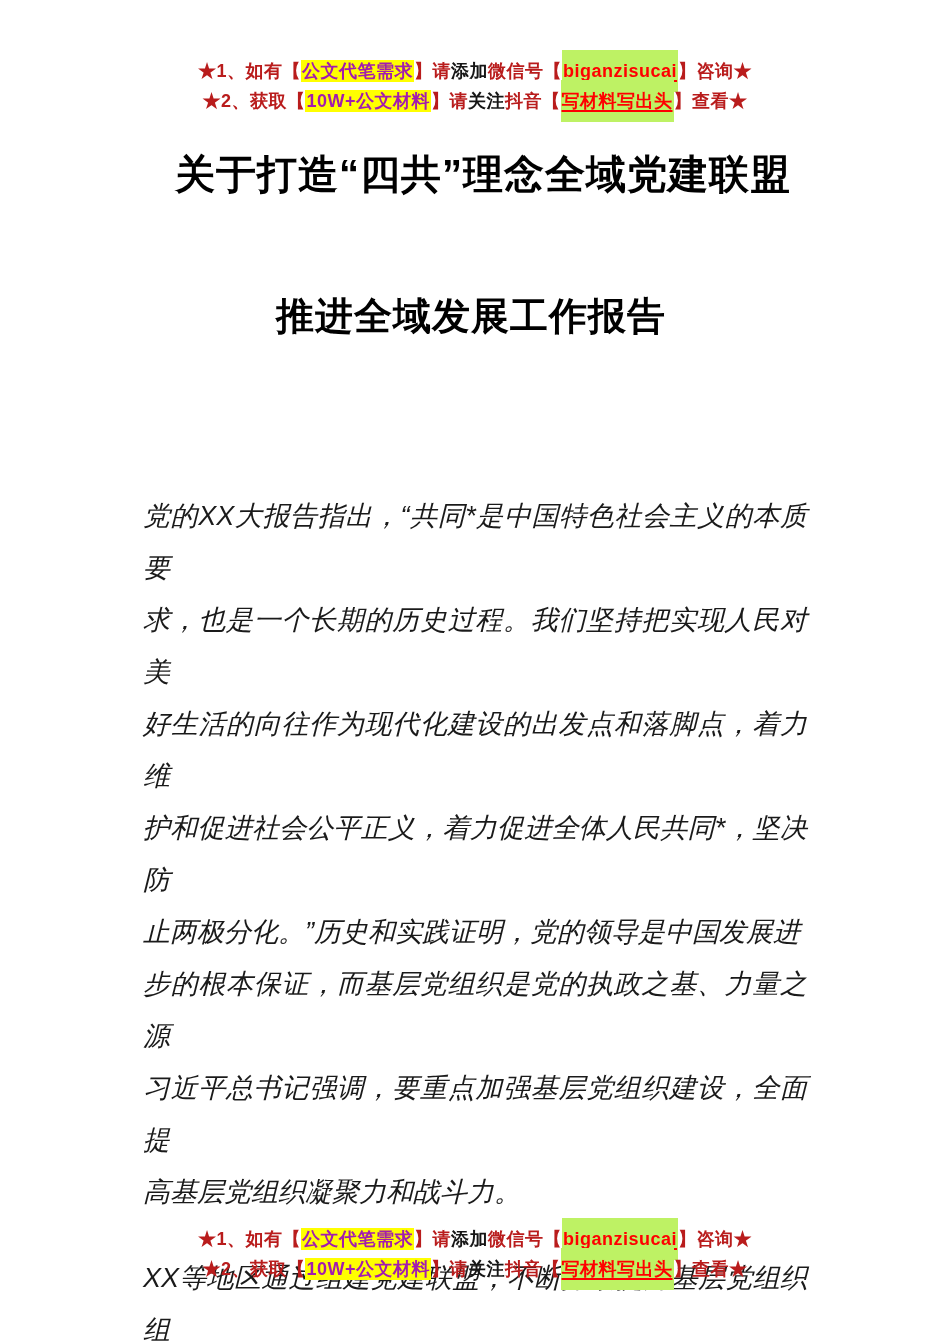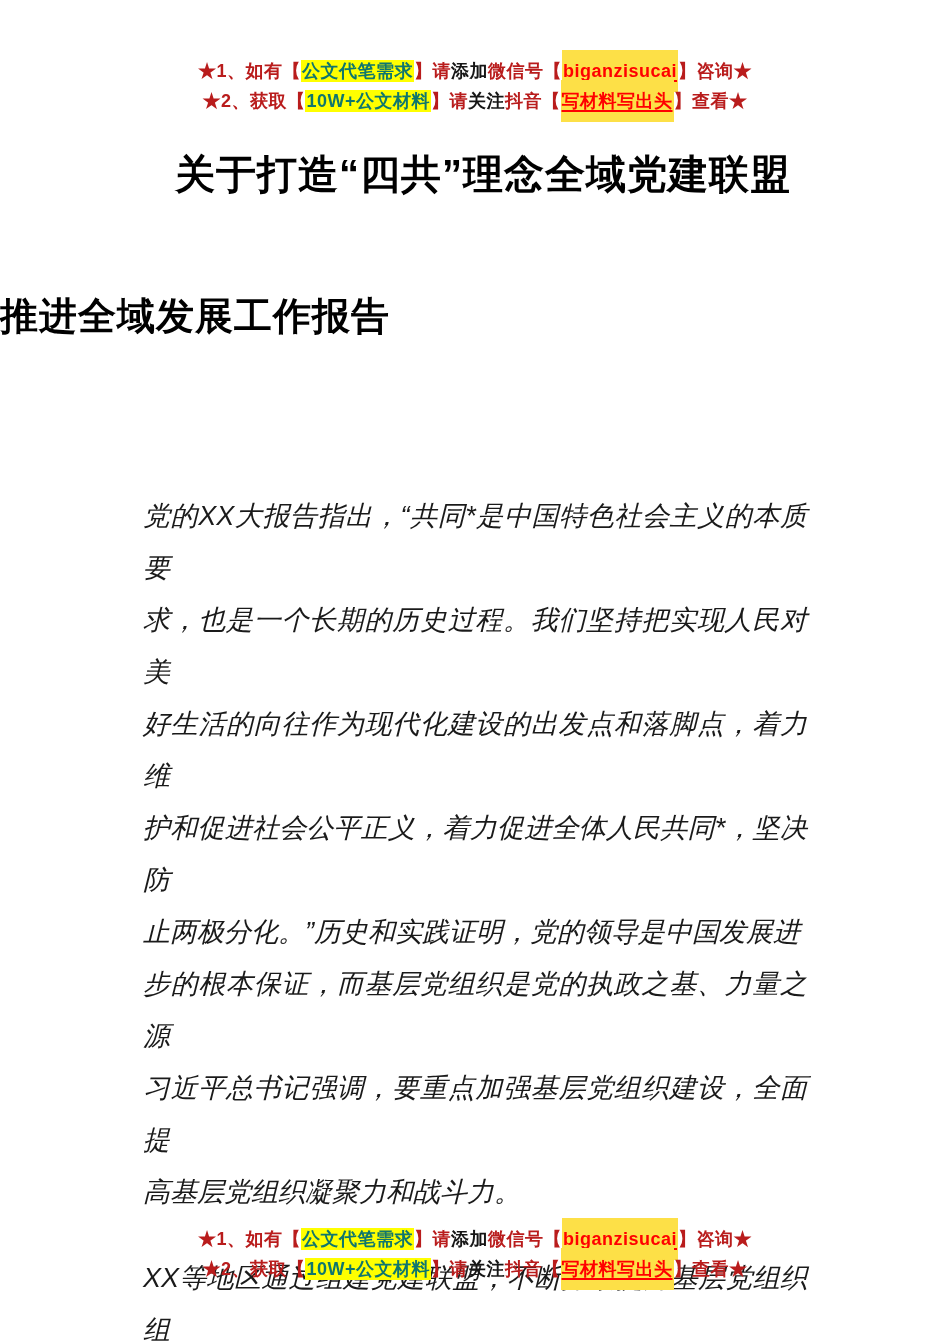"公文代笔需求" .seg-red_highlight { color: #0f766e -> #a21caf }
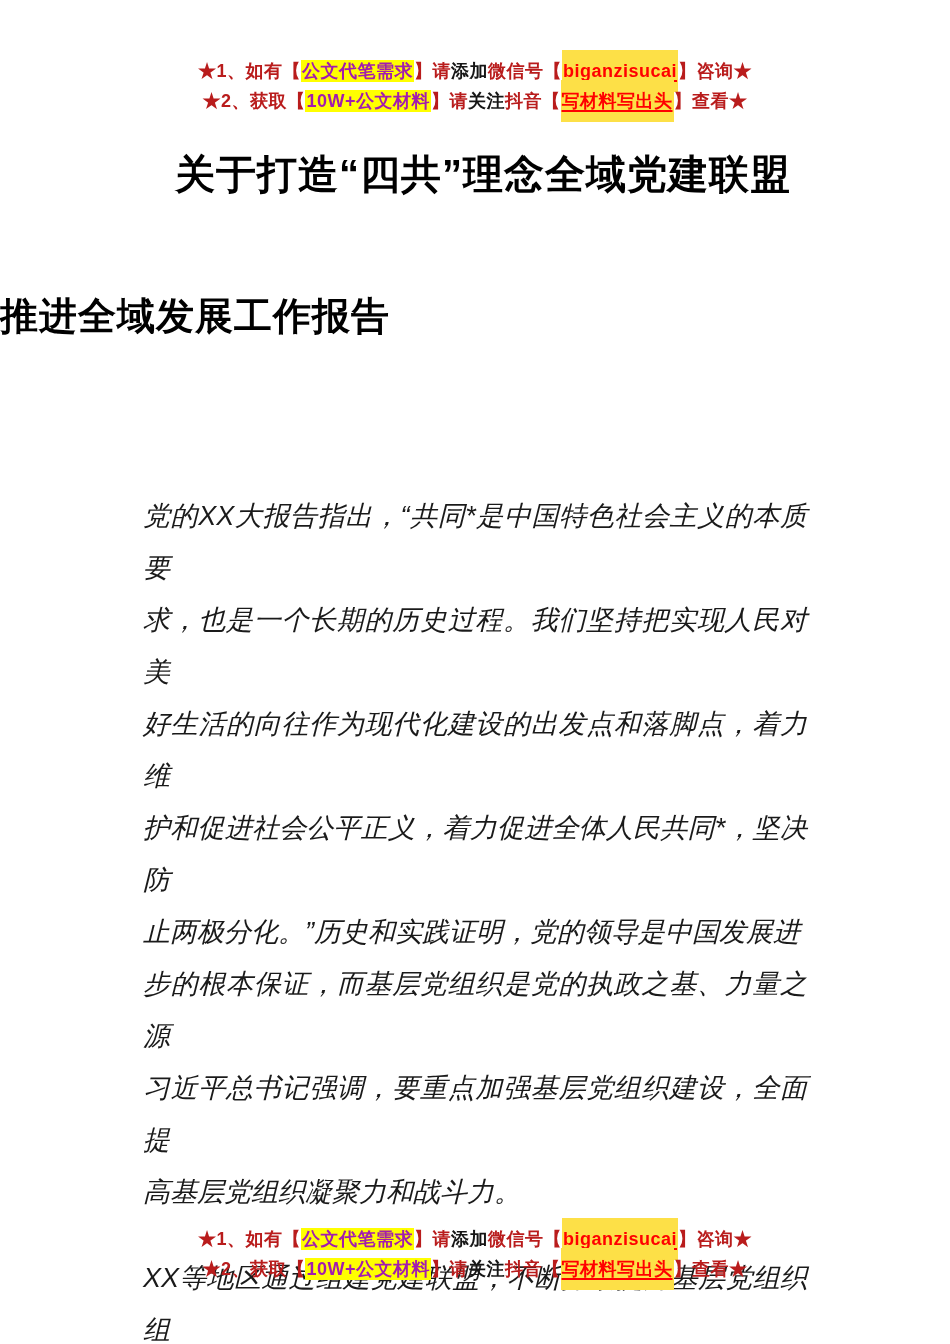"biganzisucai" .seg-red_highlight_underline { background: #fde047 -> #bef264 }
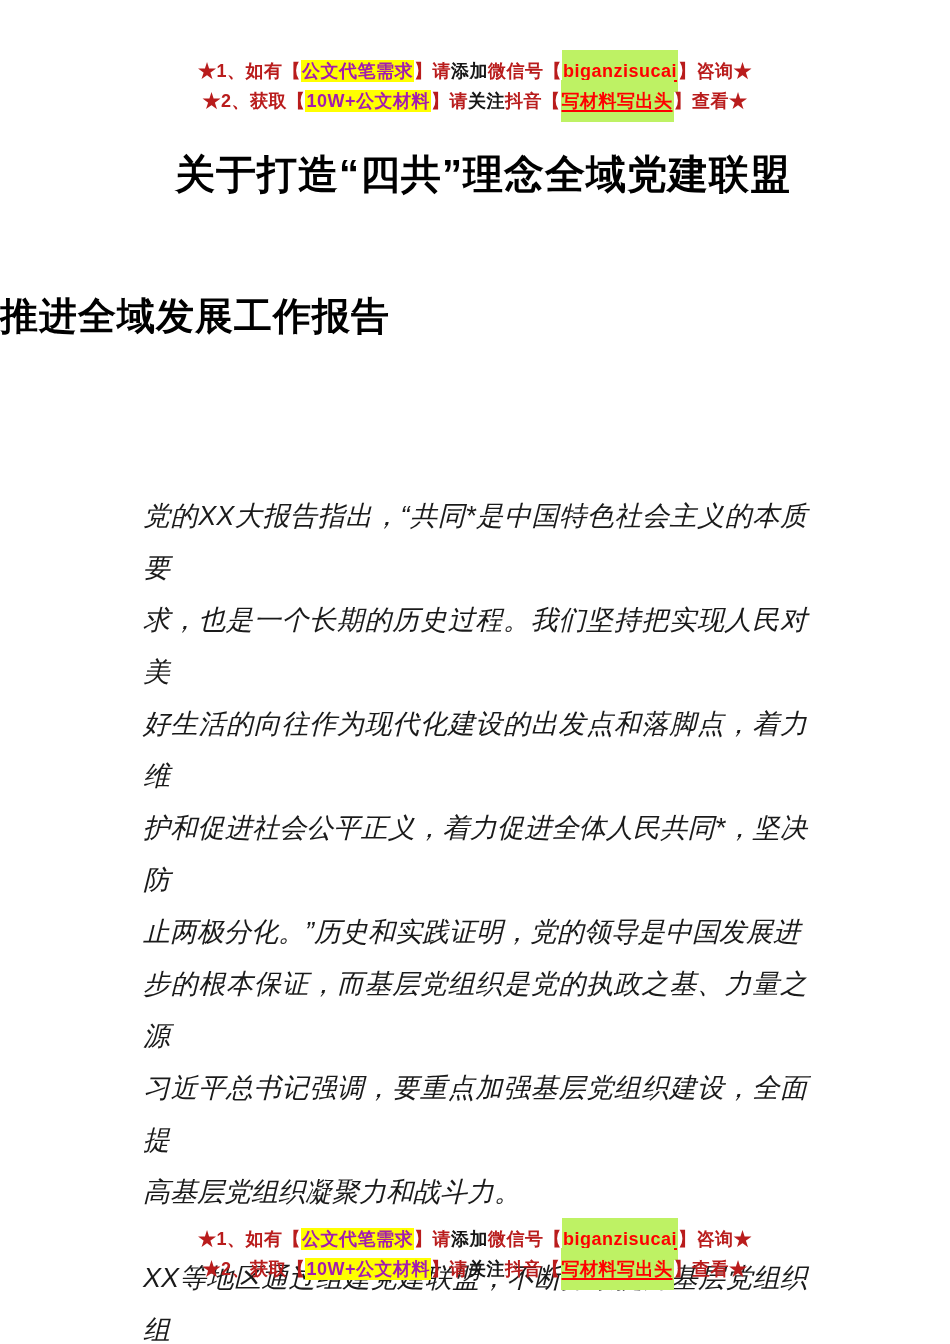"推进全域发展工作报告" .doc-subtitle { text-align: left -> center }
